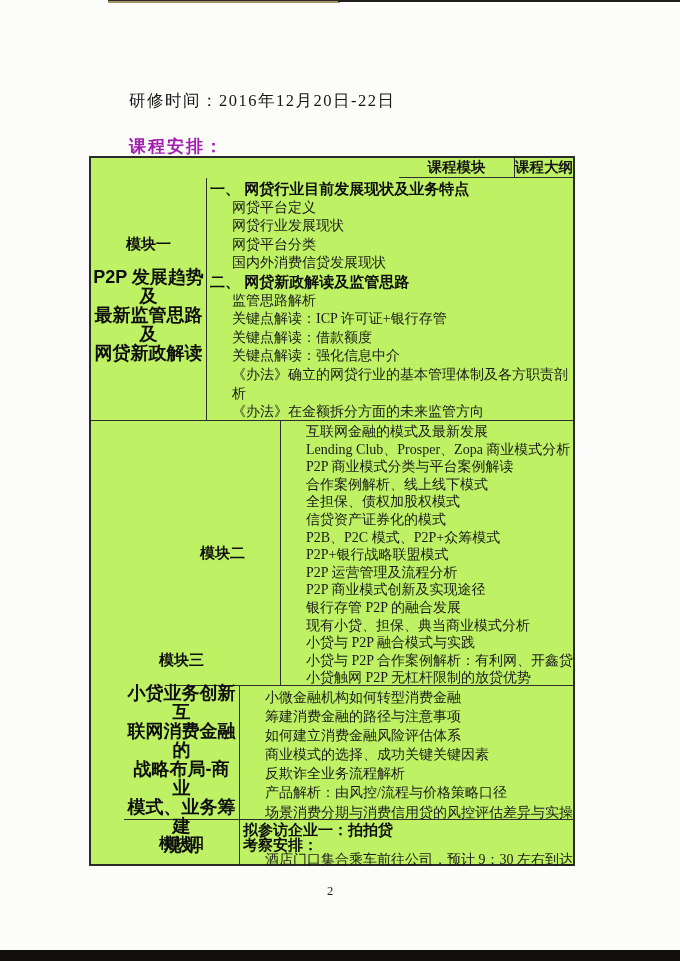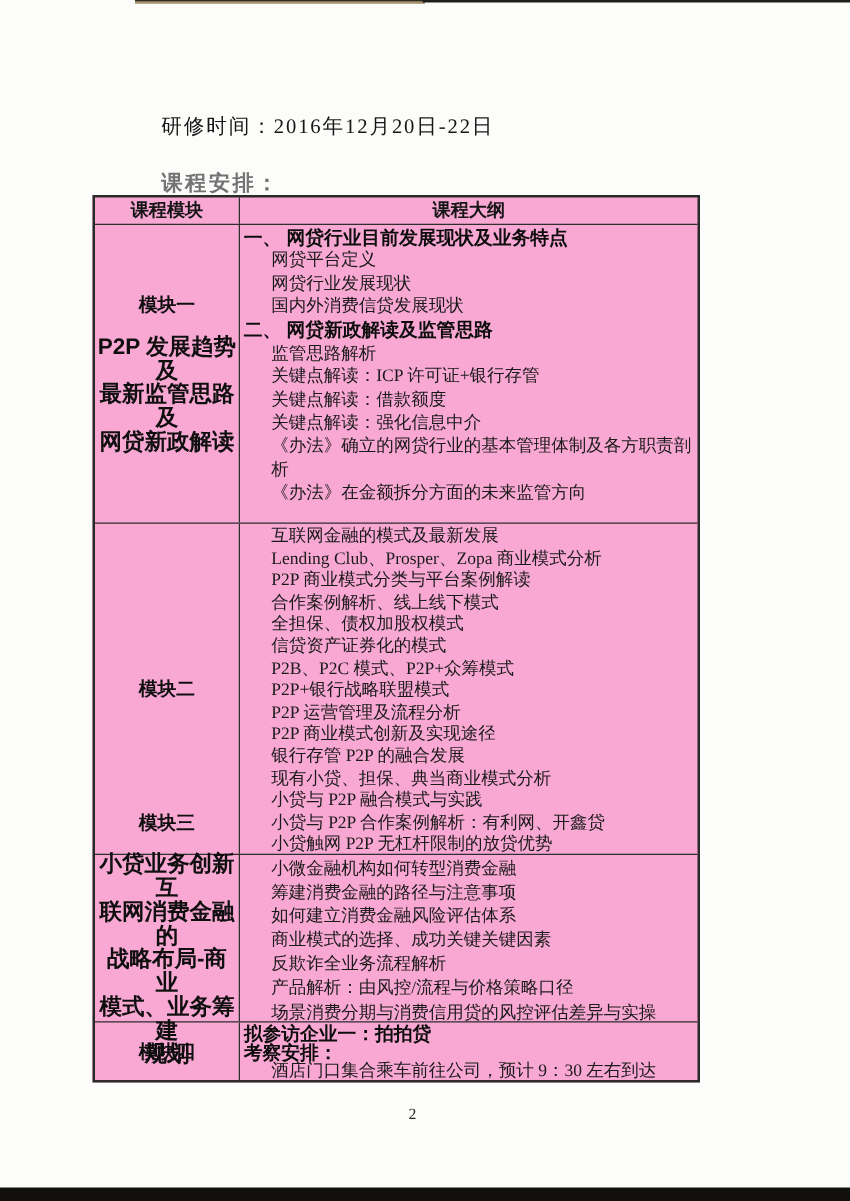"课程安排：" .schedule-heading { color: #737373 -> #a21caf }
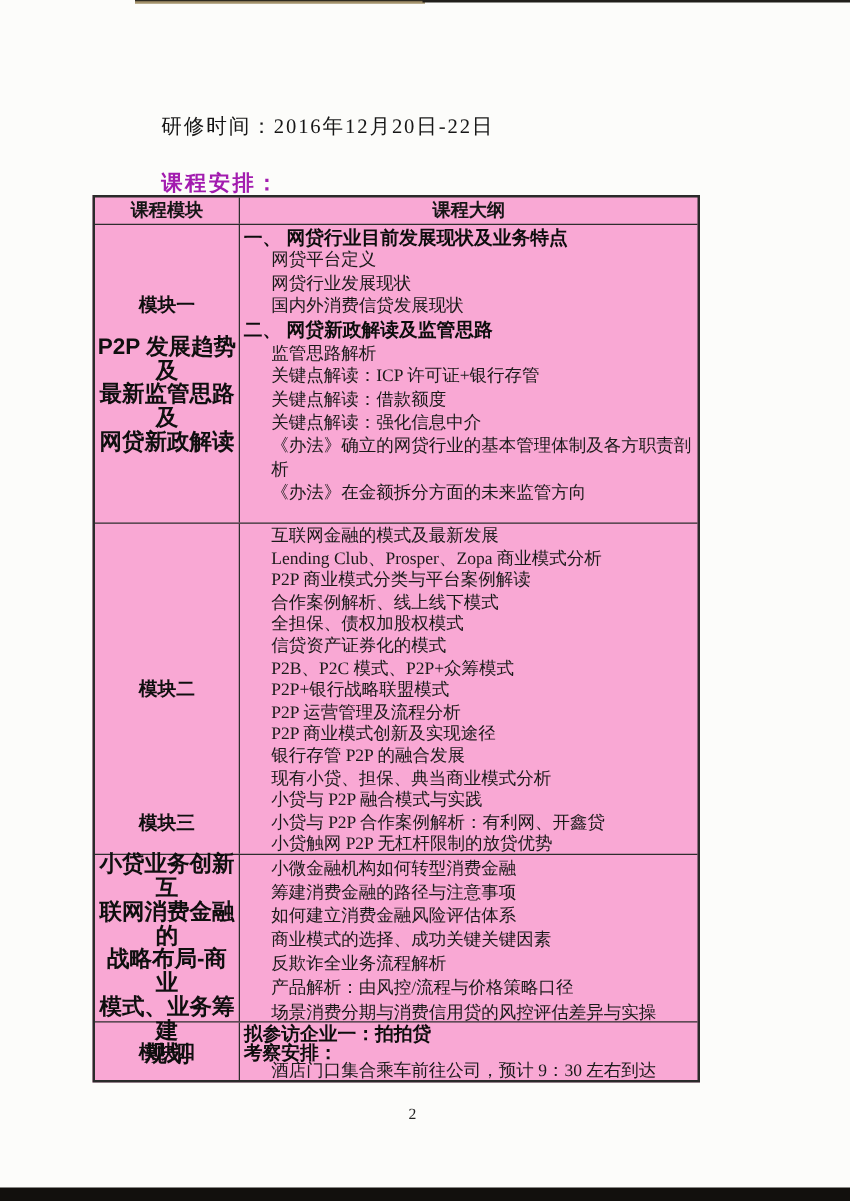"课程模块" .course-table { align-items: none -> flex-end; background: #f9a8d4 -> #bef264; left: 74px -> 89px }
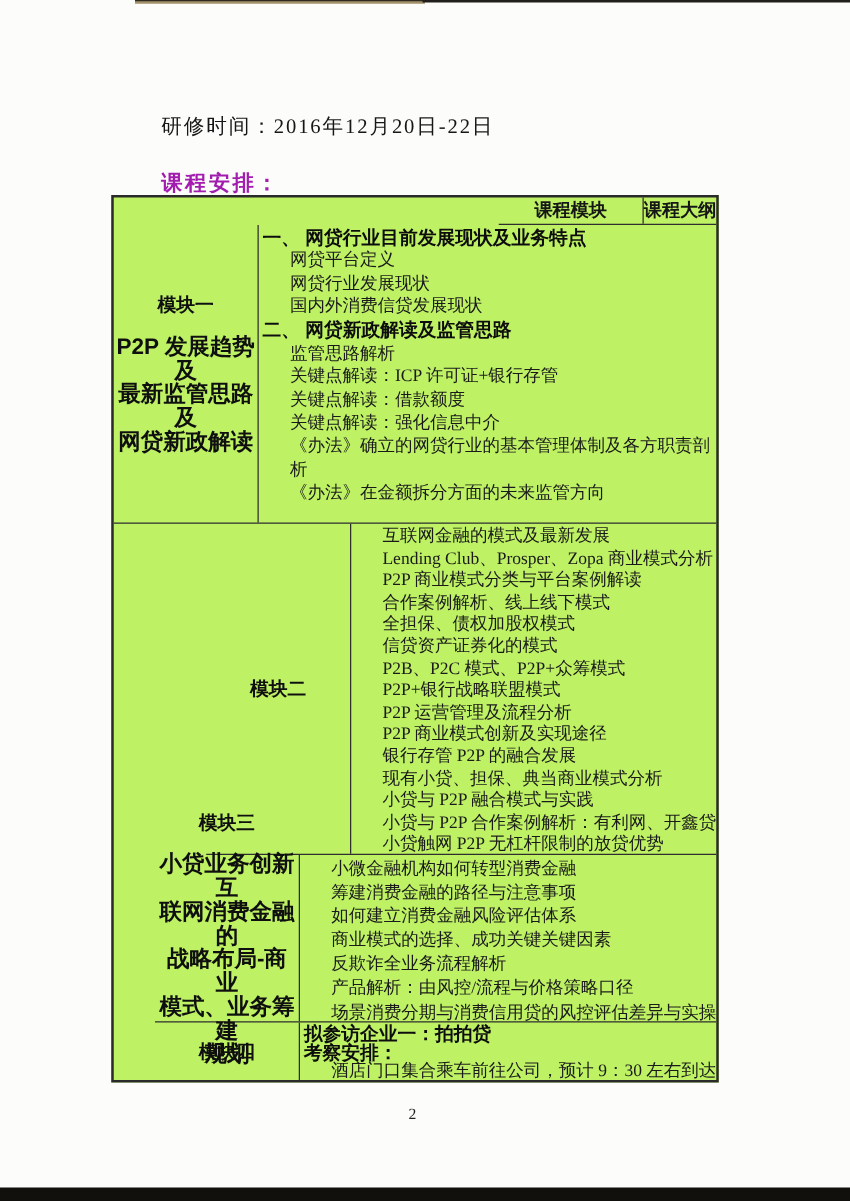"网贷平台分类" div.outline-item { html: none -> <div>网贷平台分类</div> }
